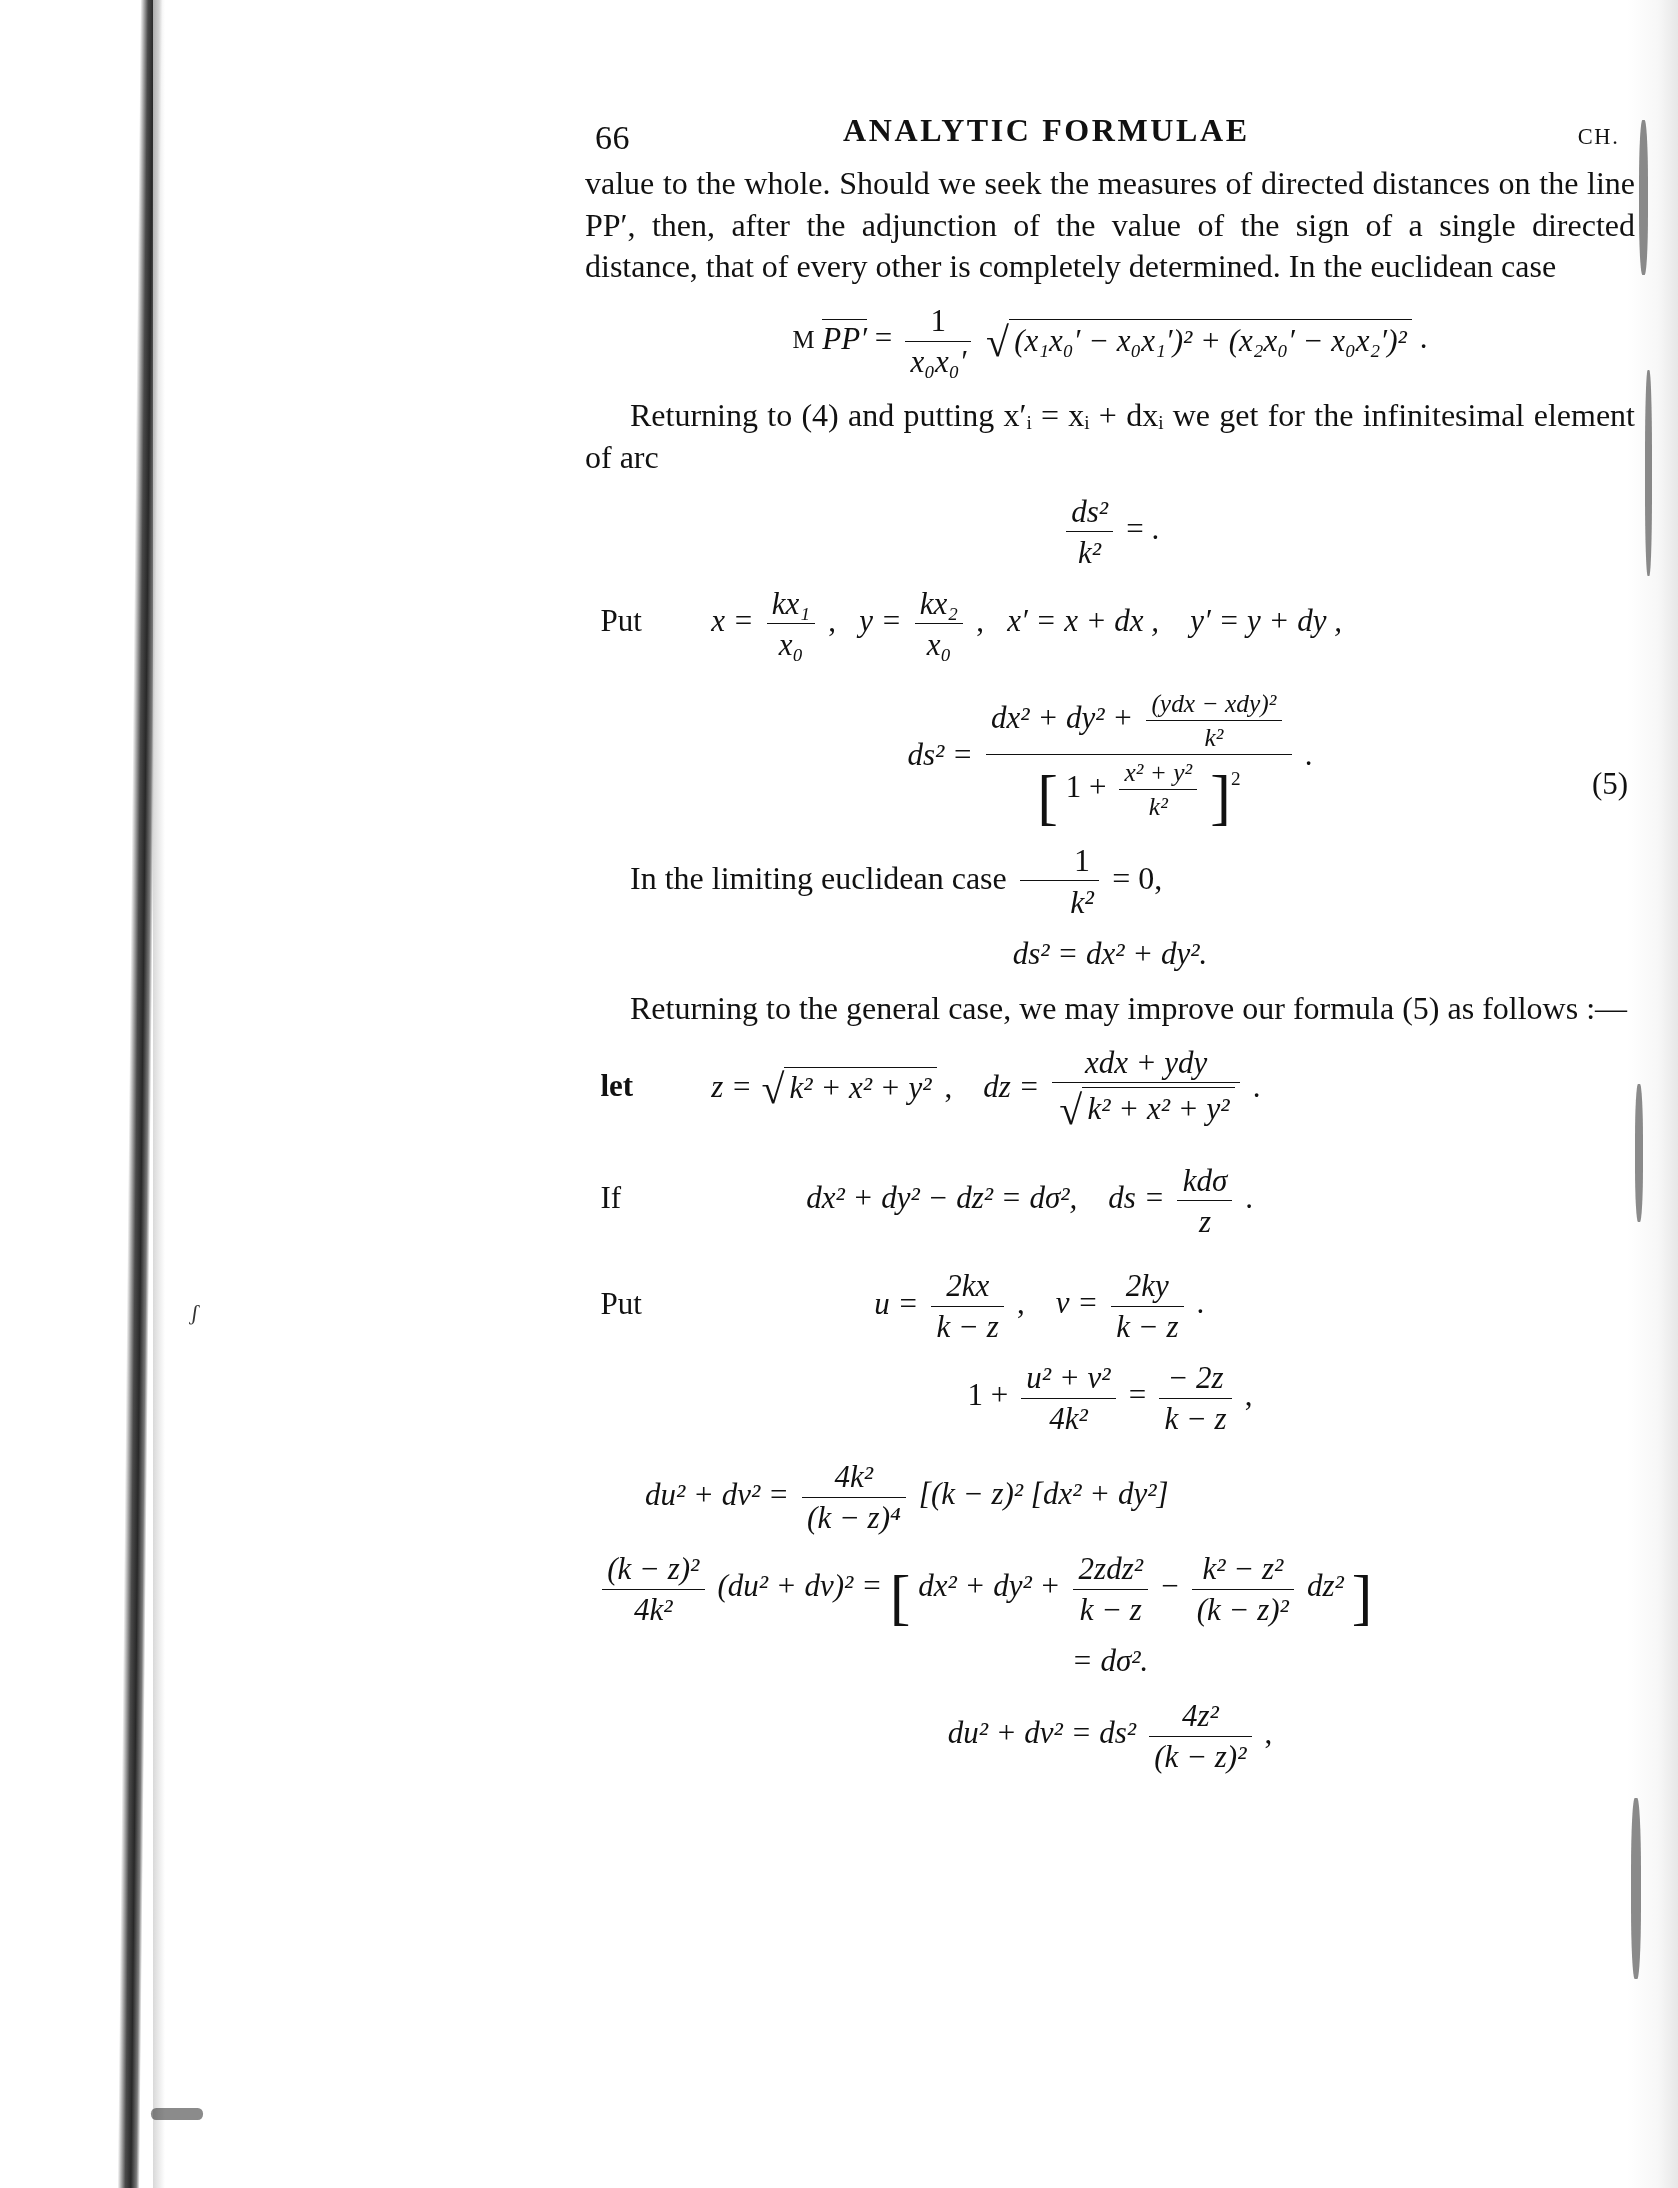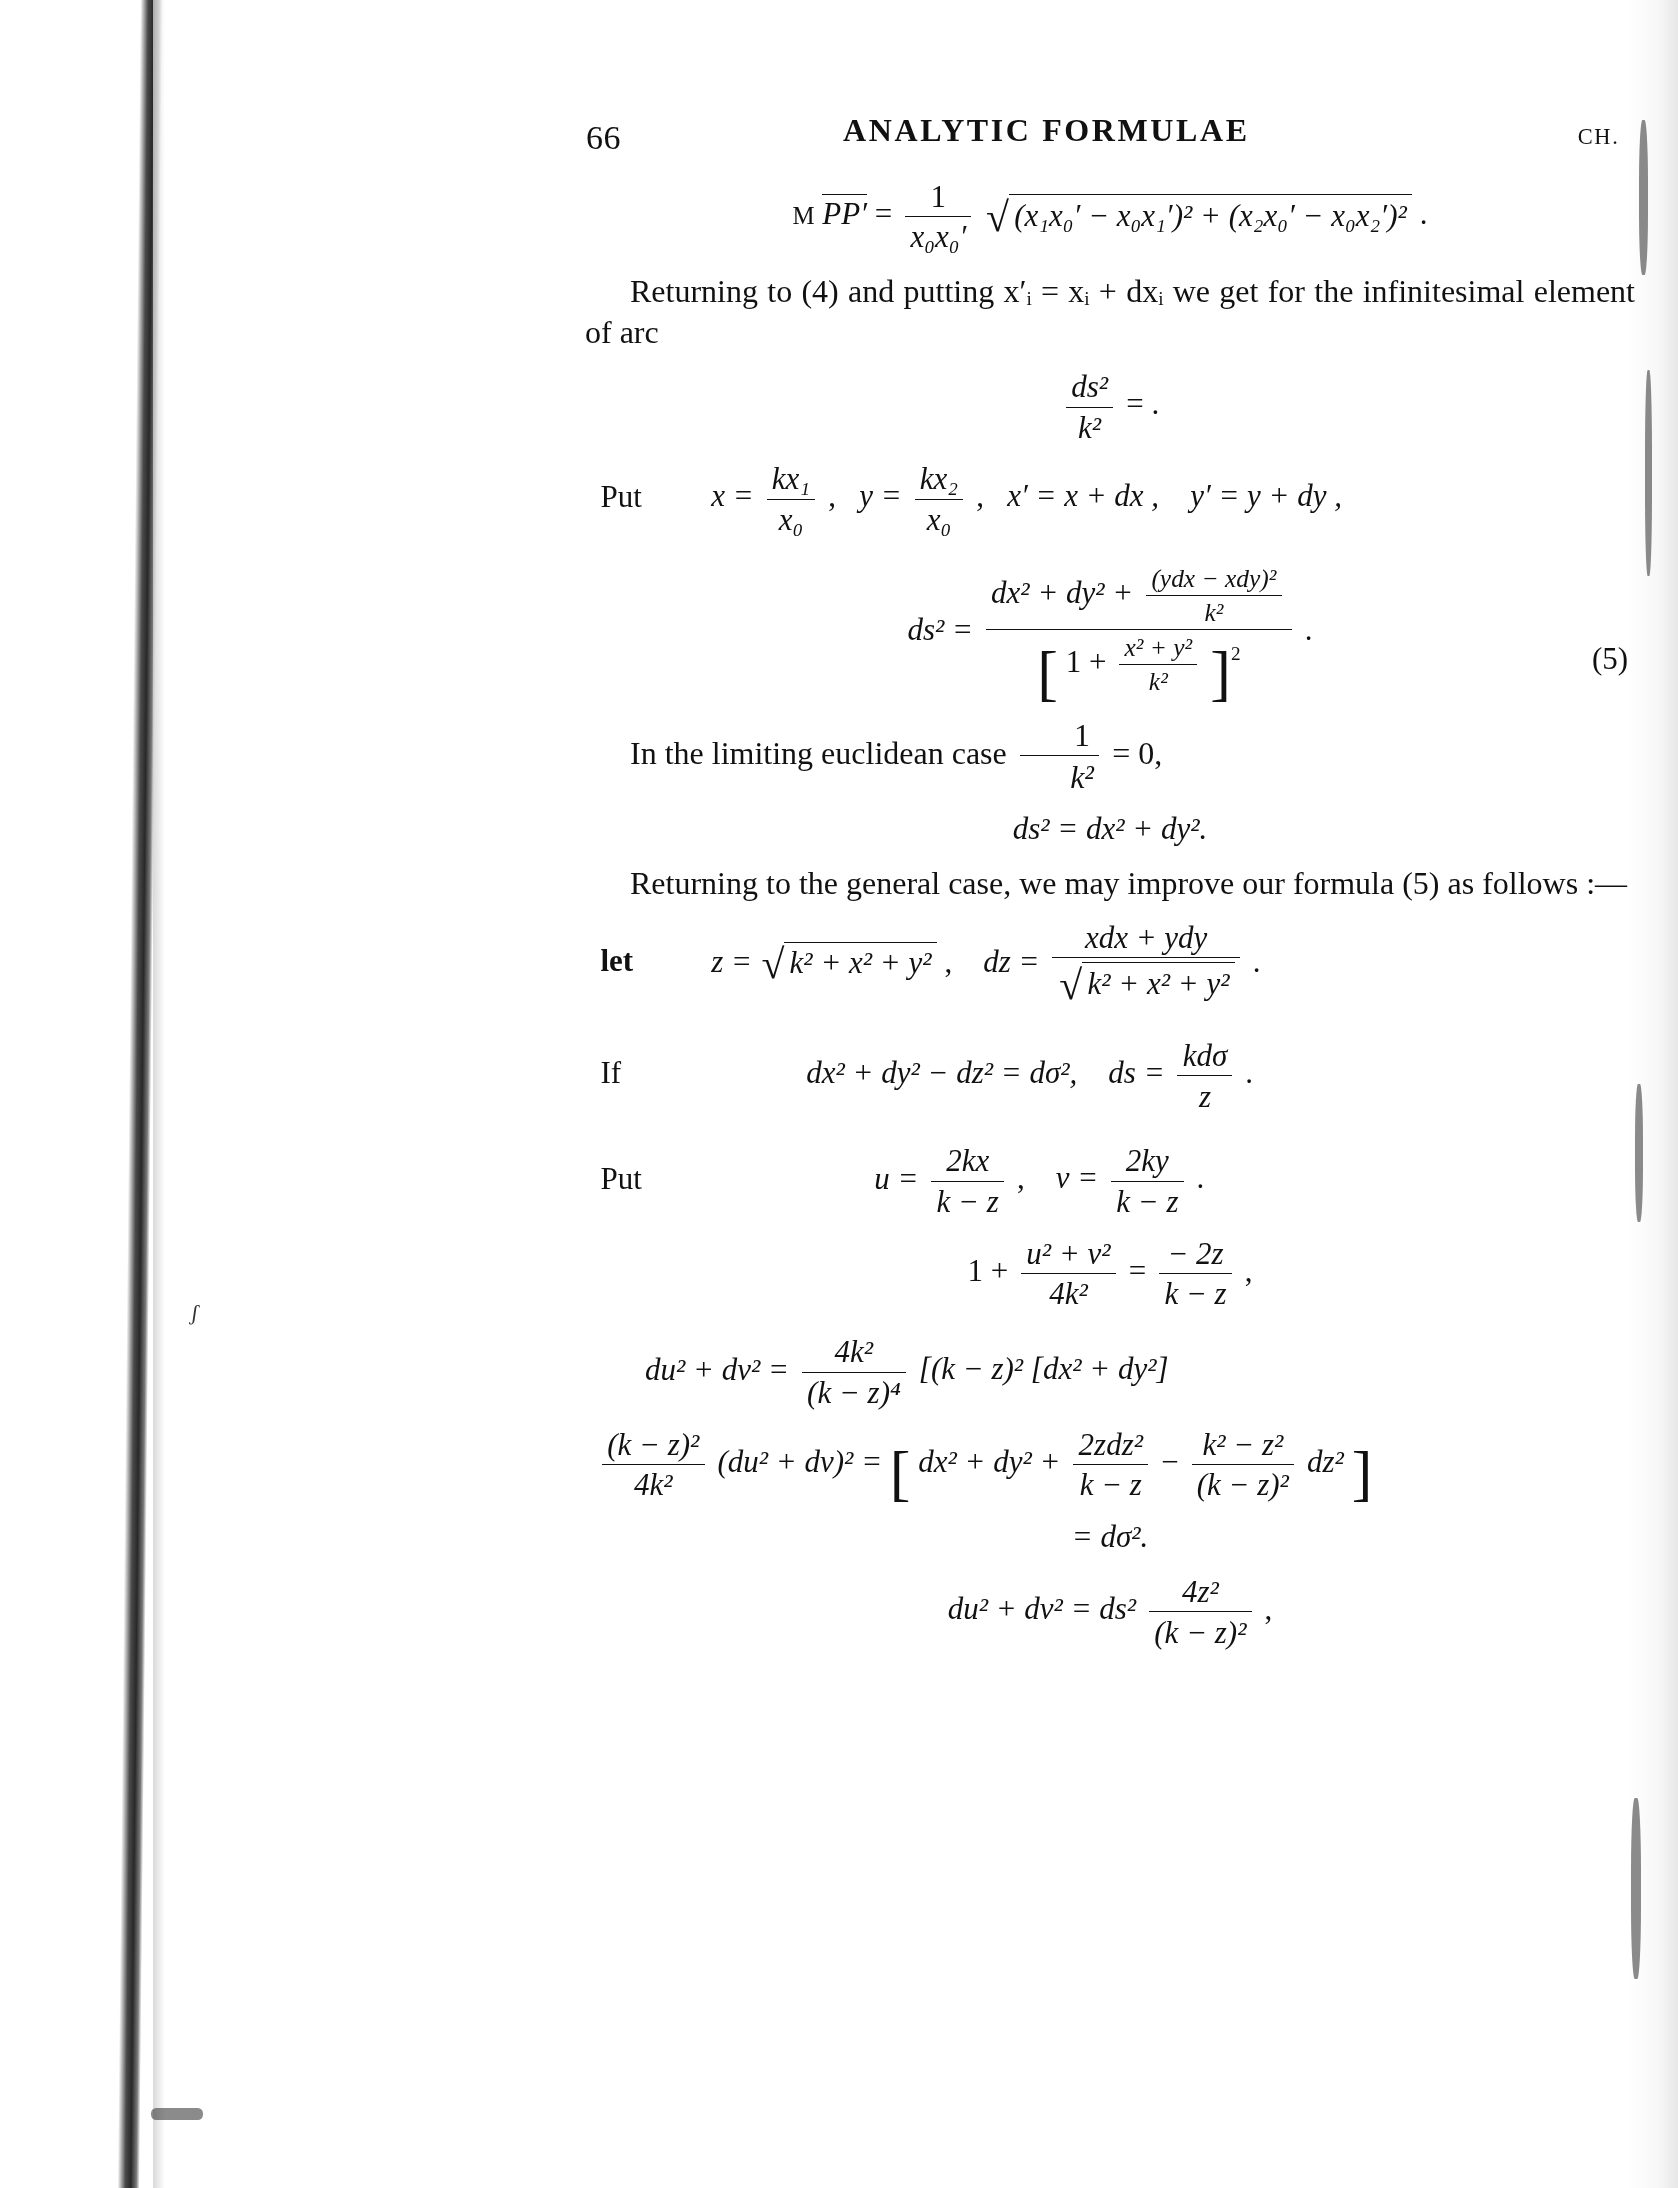"66" .folio { left: 1px -> 10px }
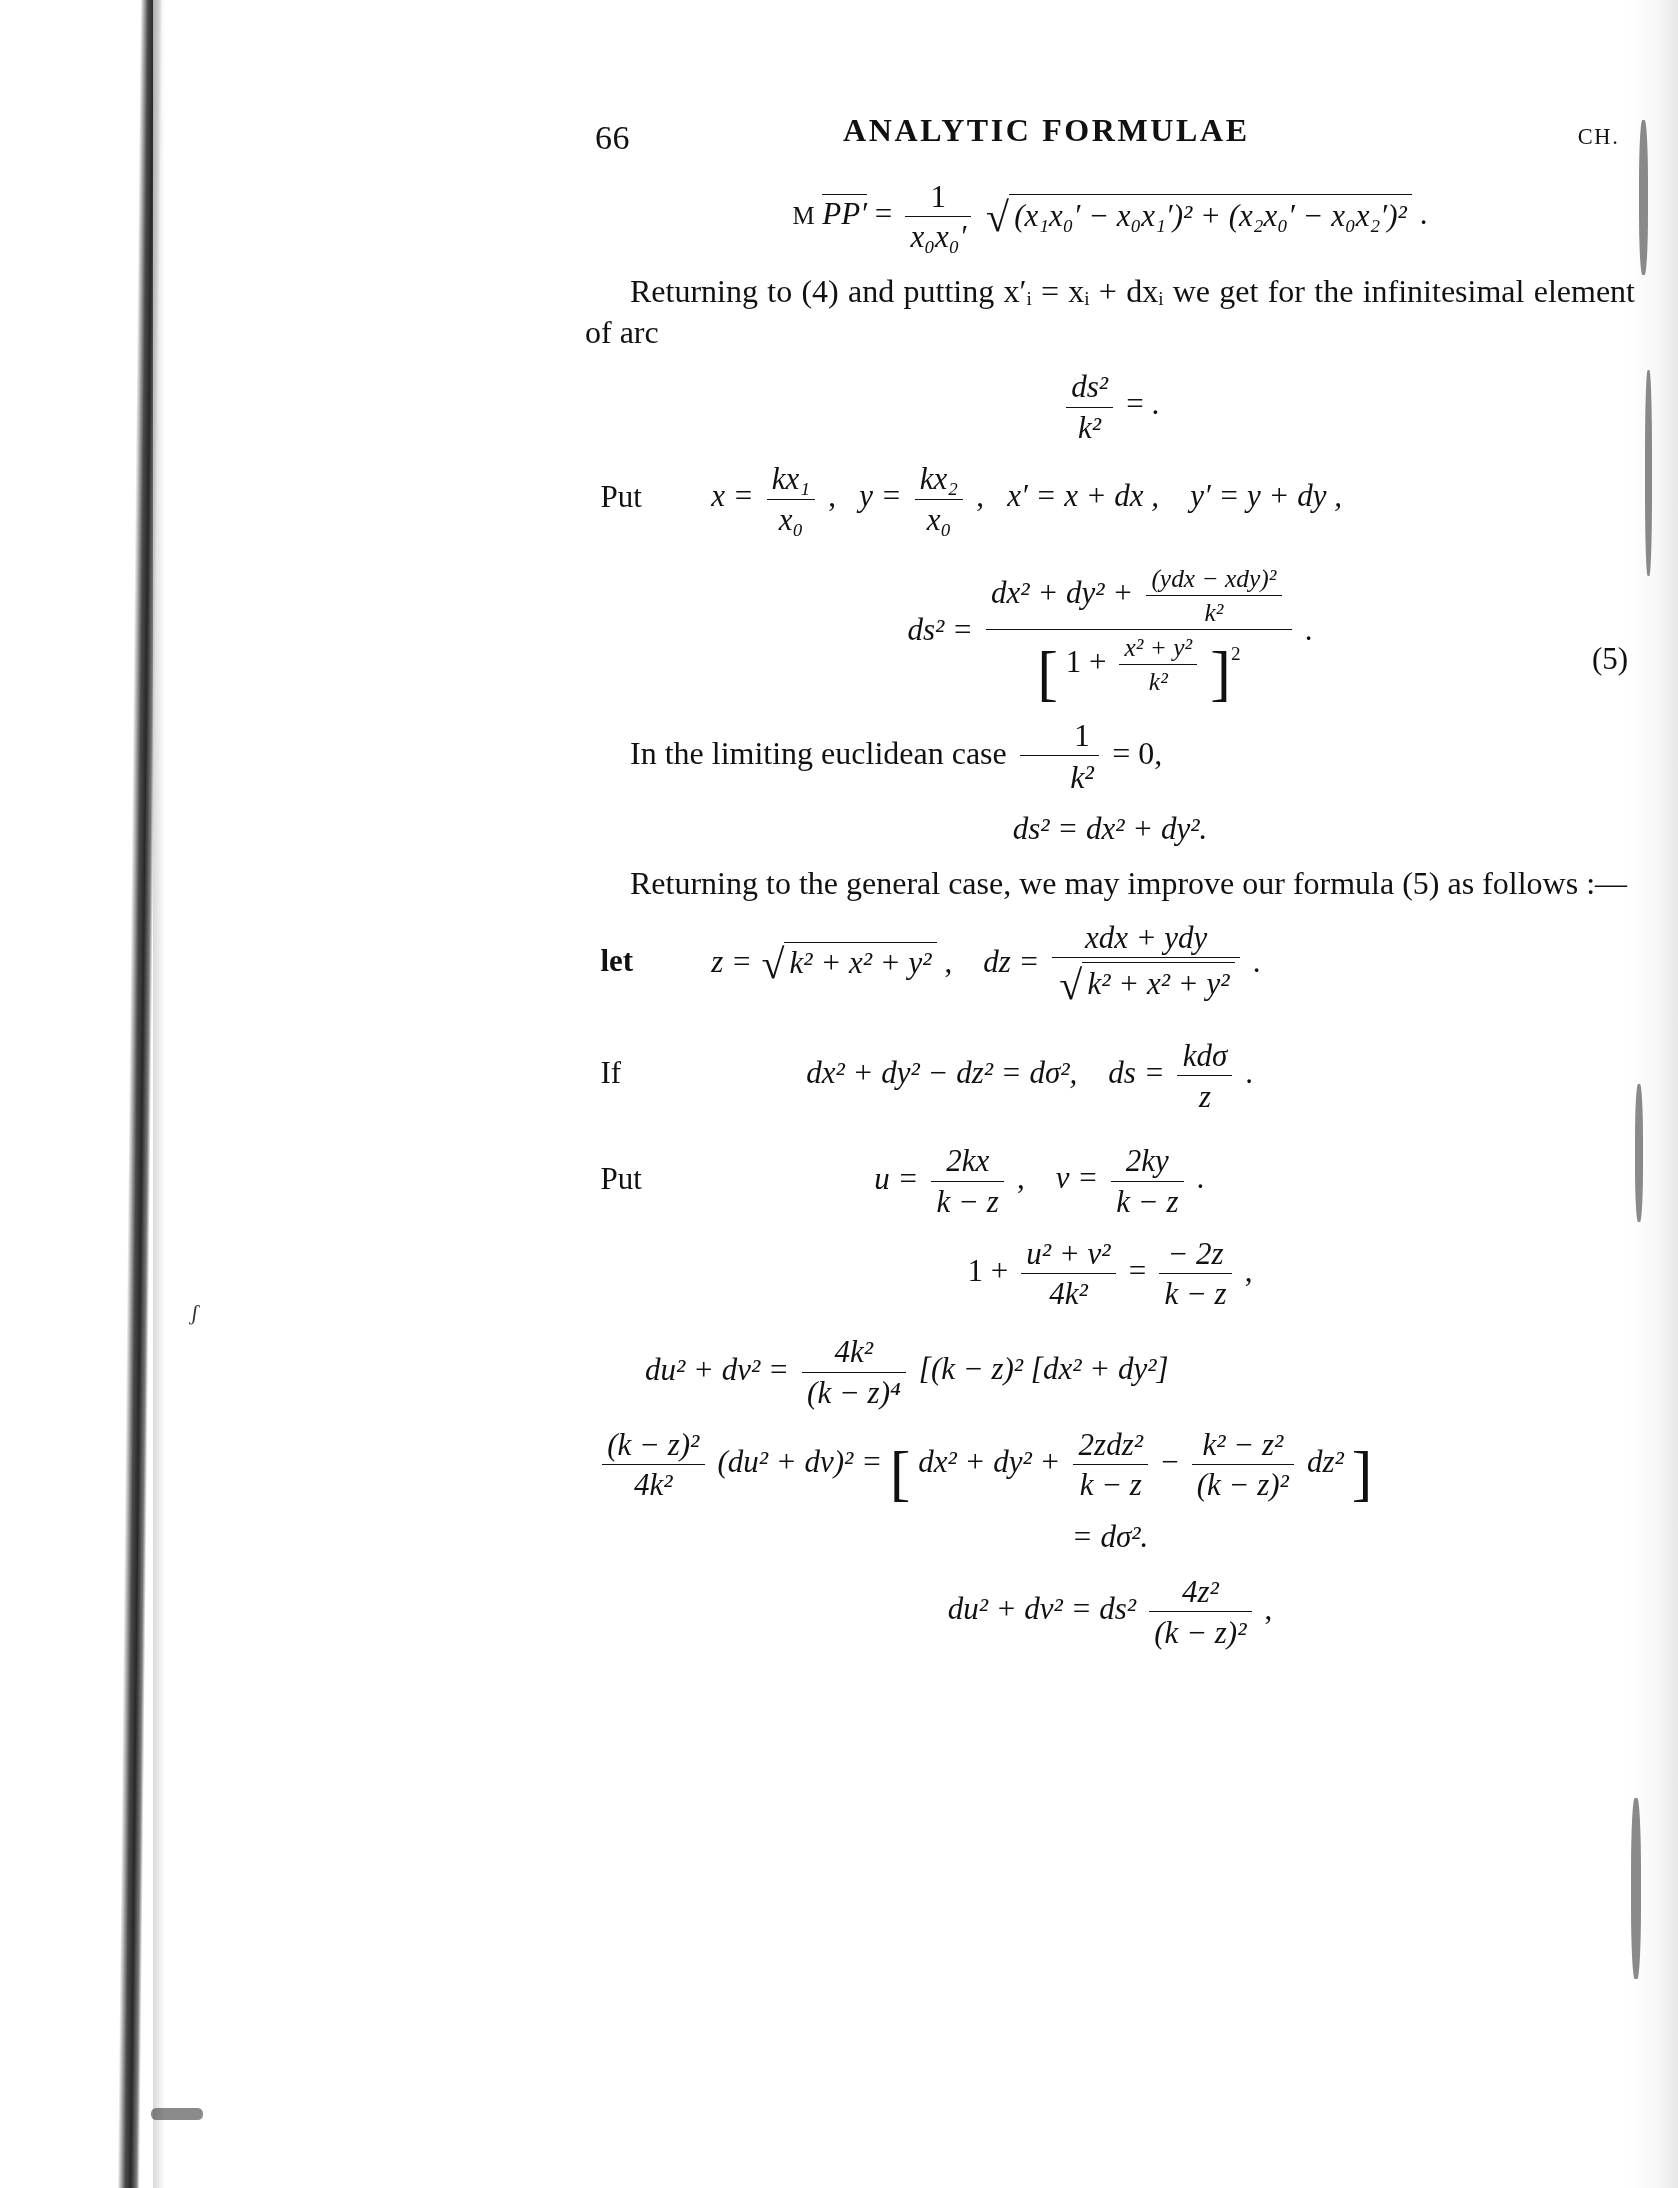"value to the whole. Should" p.para { html: none -> <p>value to the whole. Should we seek the measures of directed distances on the line PP′, then, after the adjunction of the value of the sign of a single directed distance, that of every other is completely determined. In the euclidean case</p> }
